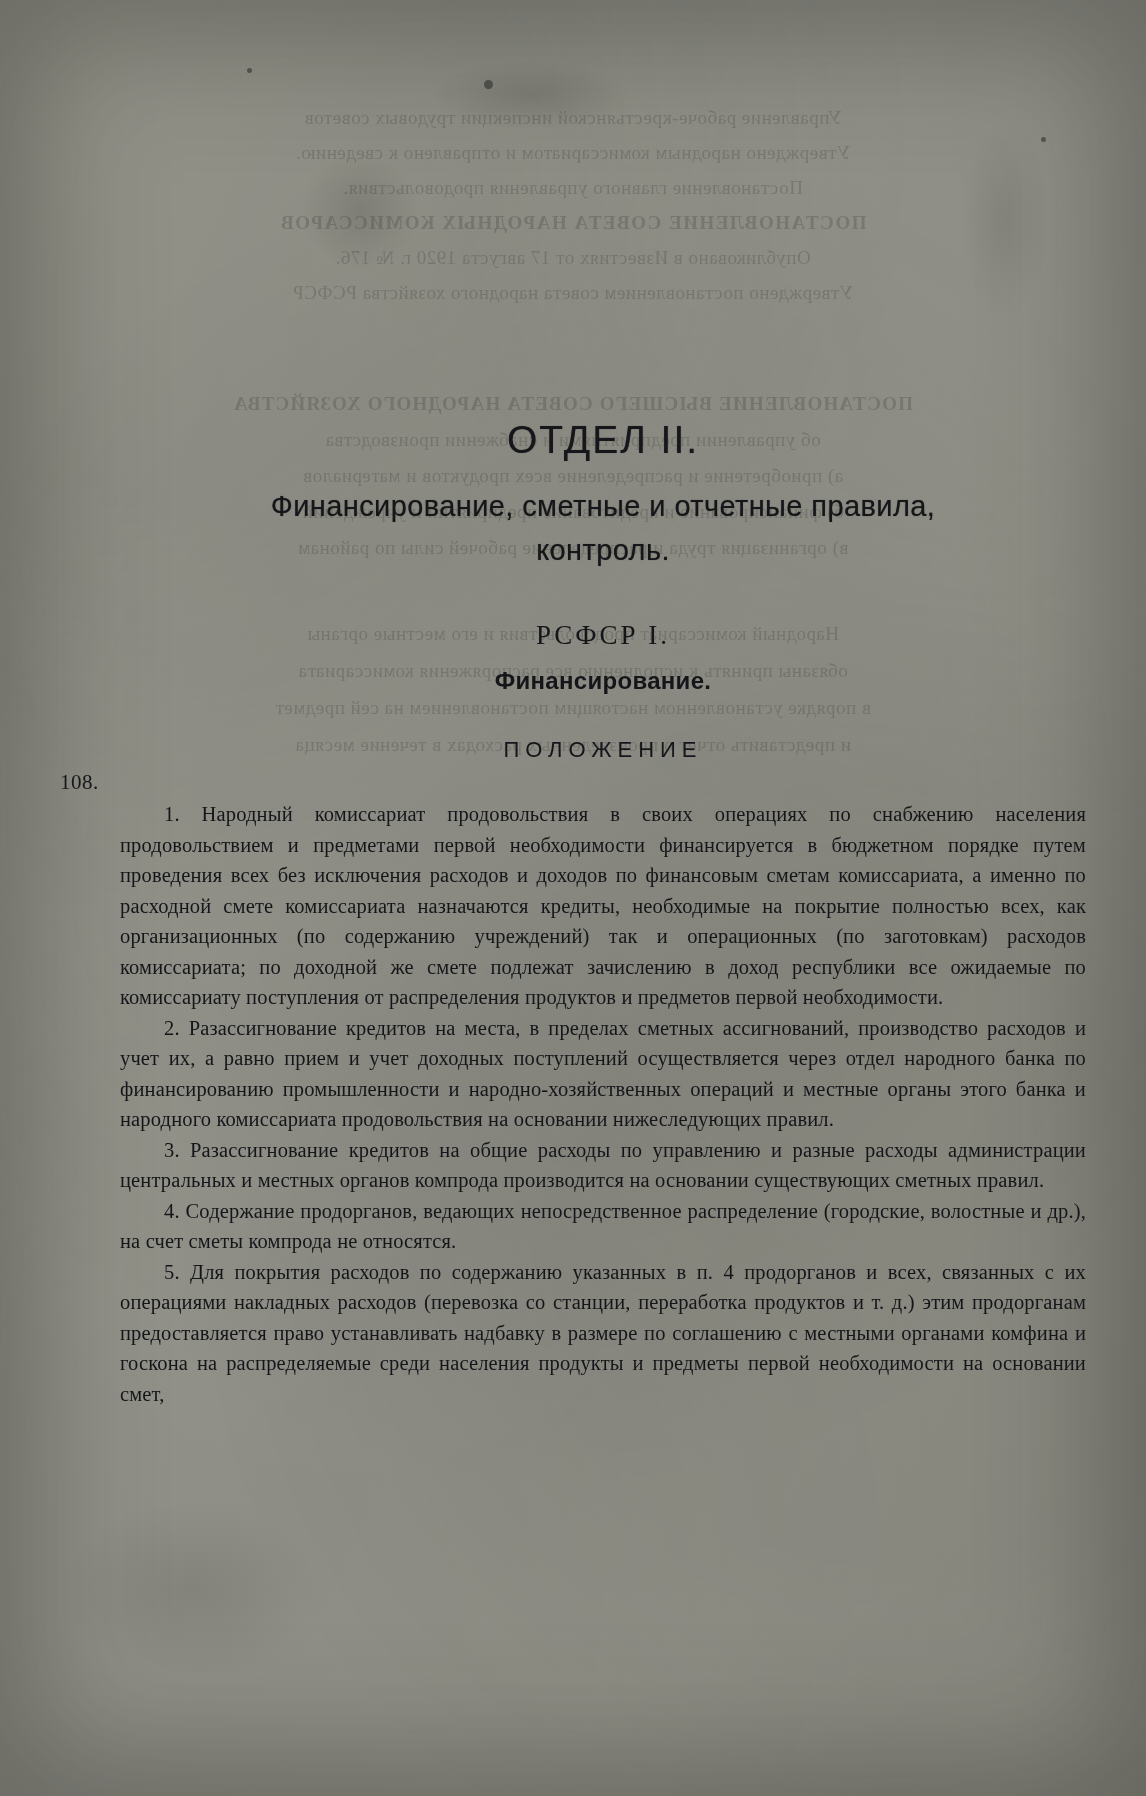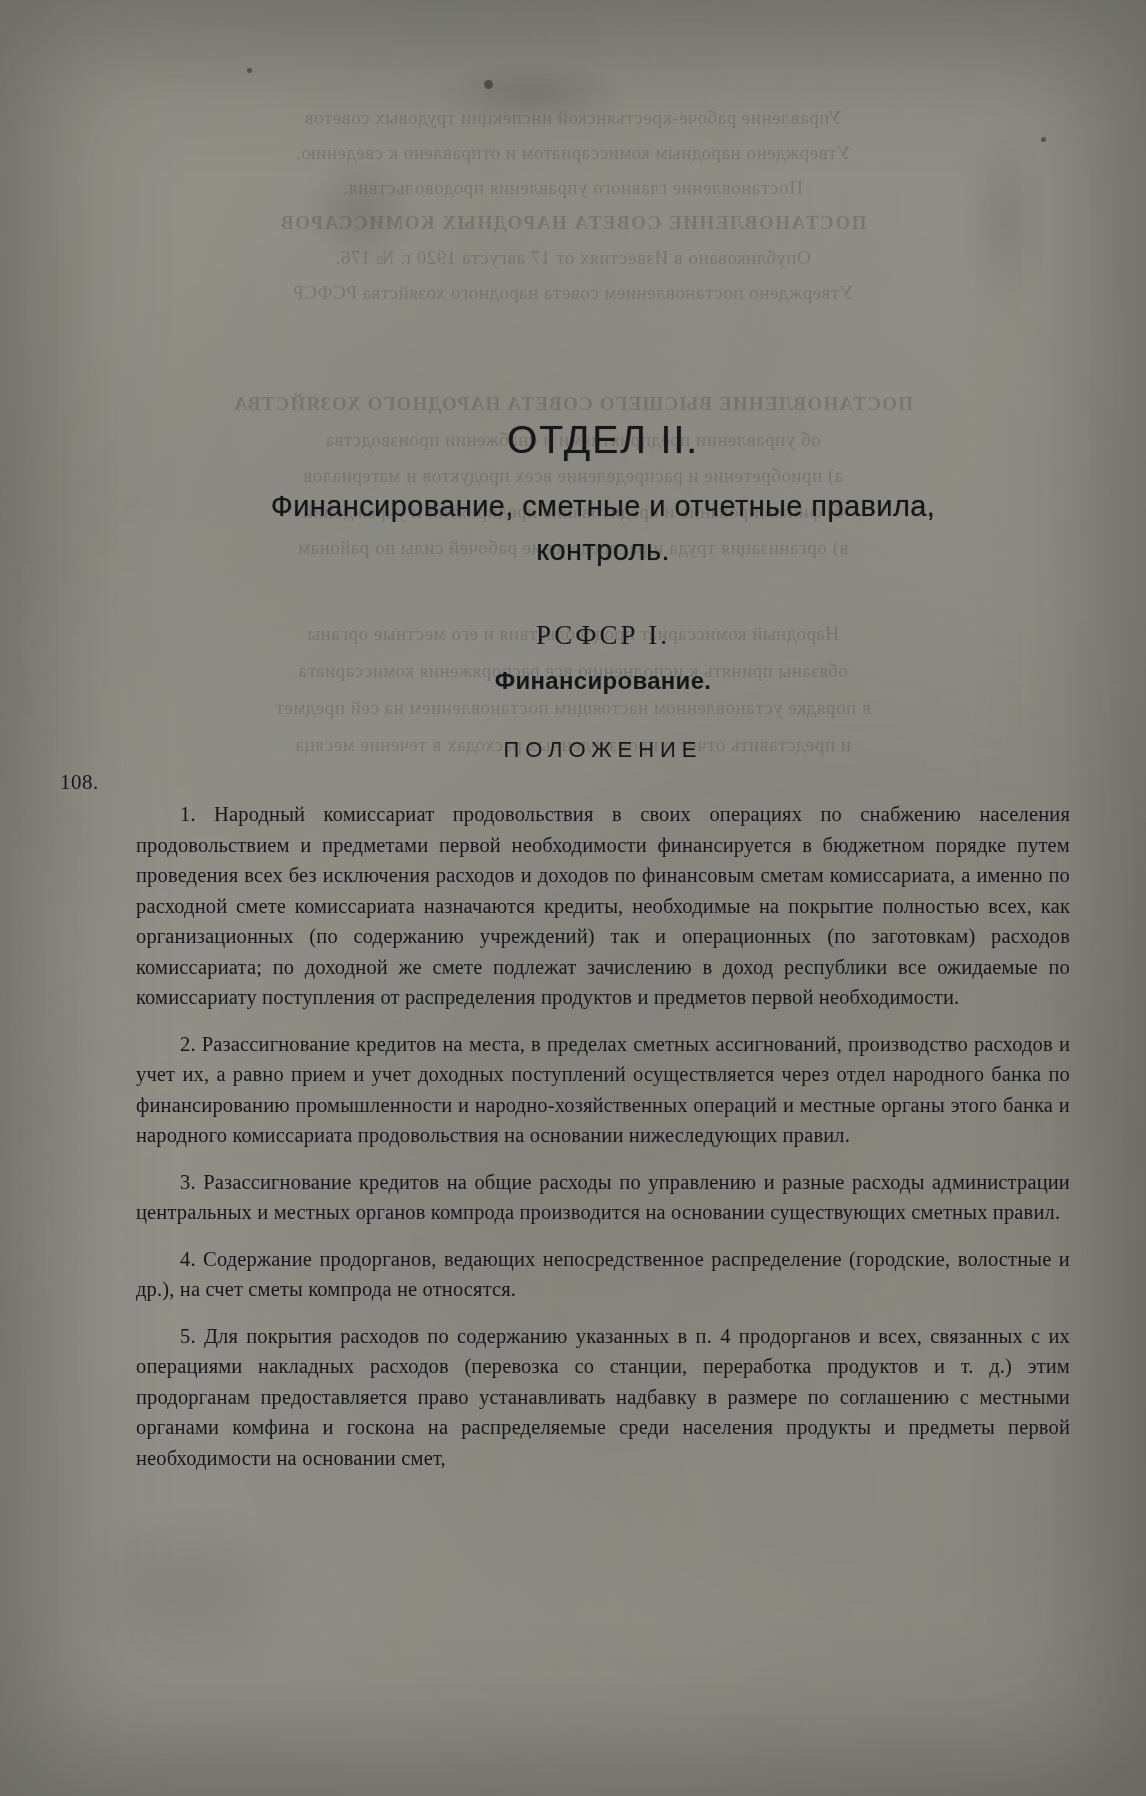"1. Народный комиссариат продовольствия в" .body p { margin: 16px -> 0 }
